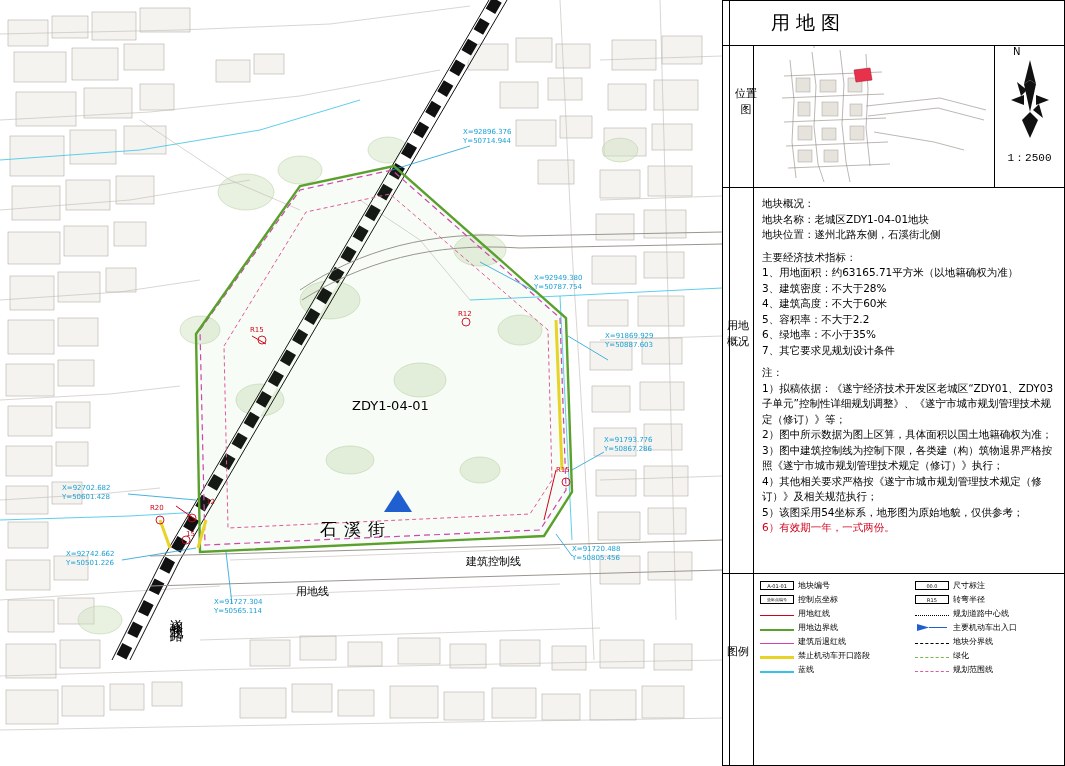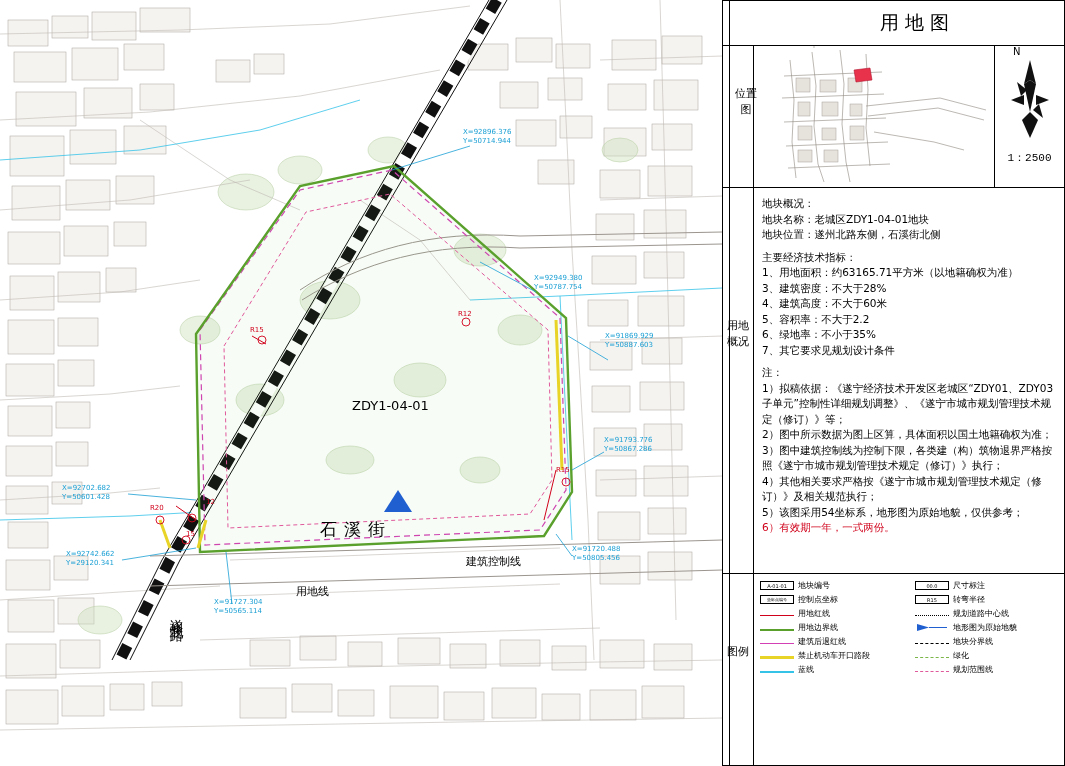"用地图" #title-row { justify-content: center -> none }
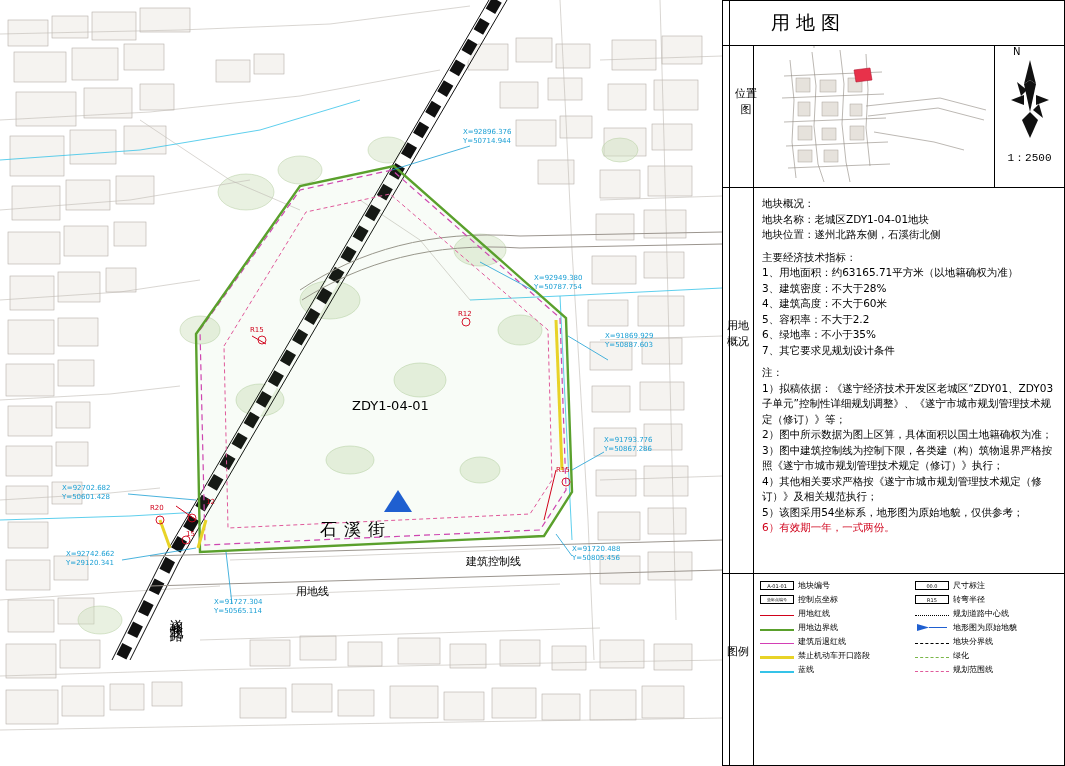"Y=29120.341" span { text: 29120.341 -> 50501.226 }
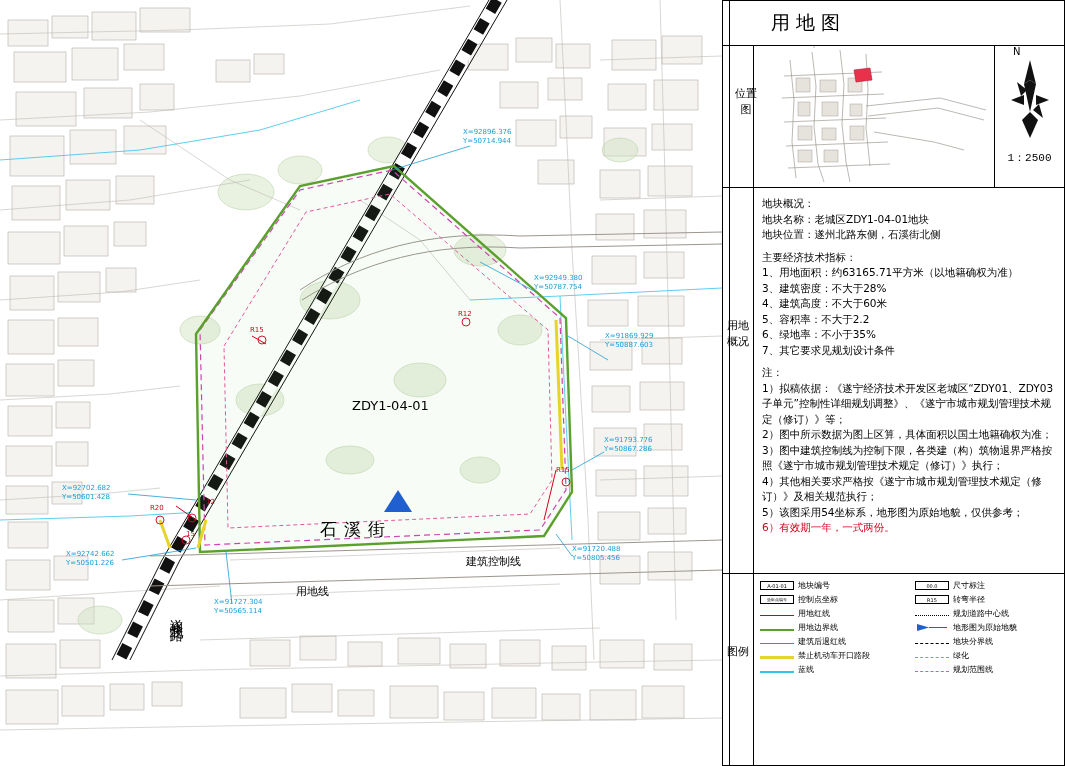"地形图为原始地貌" span { text: 地形图为原始地貌 -> 主要机动车出入口 }
